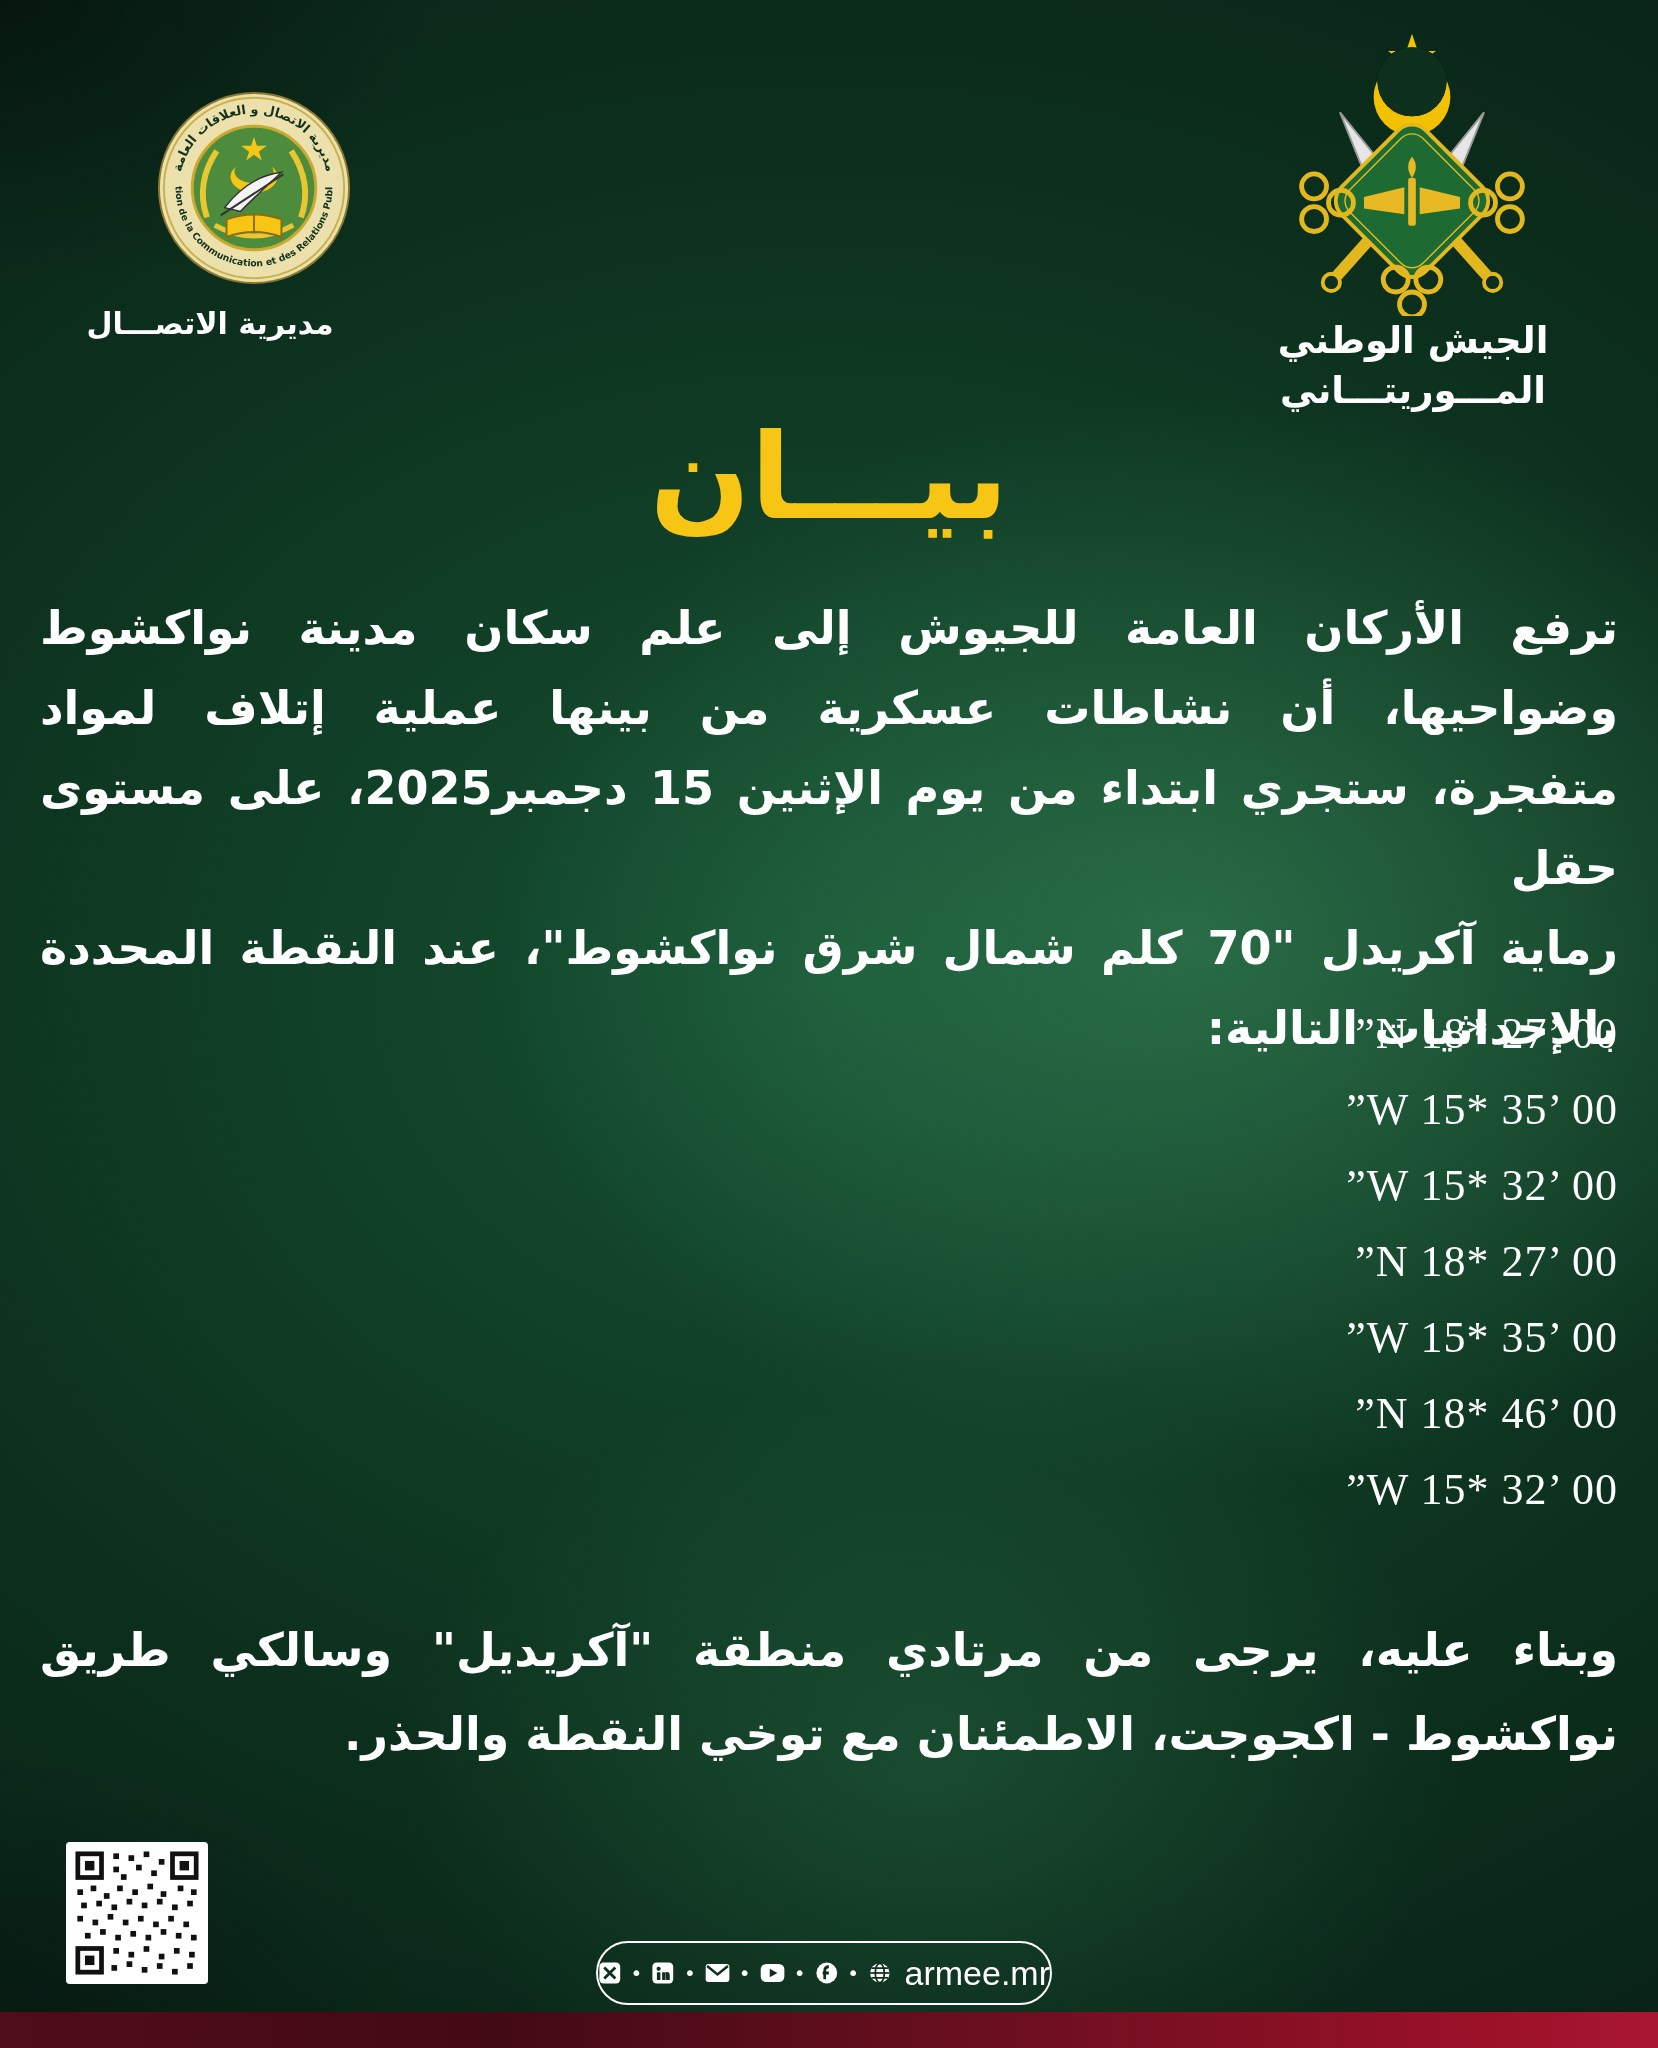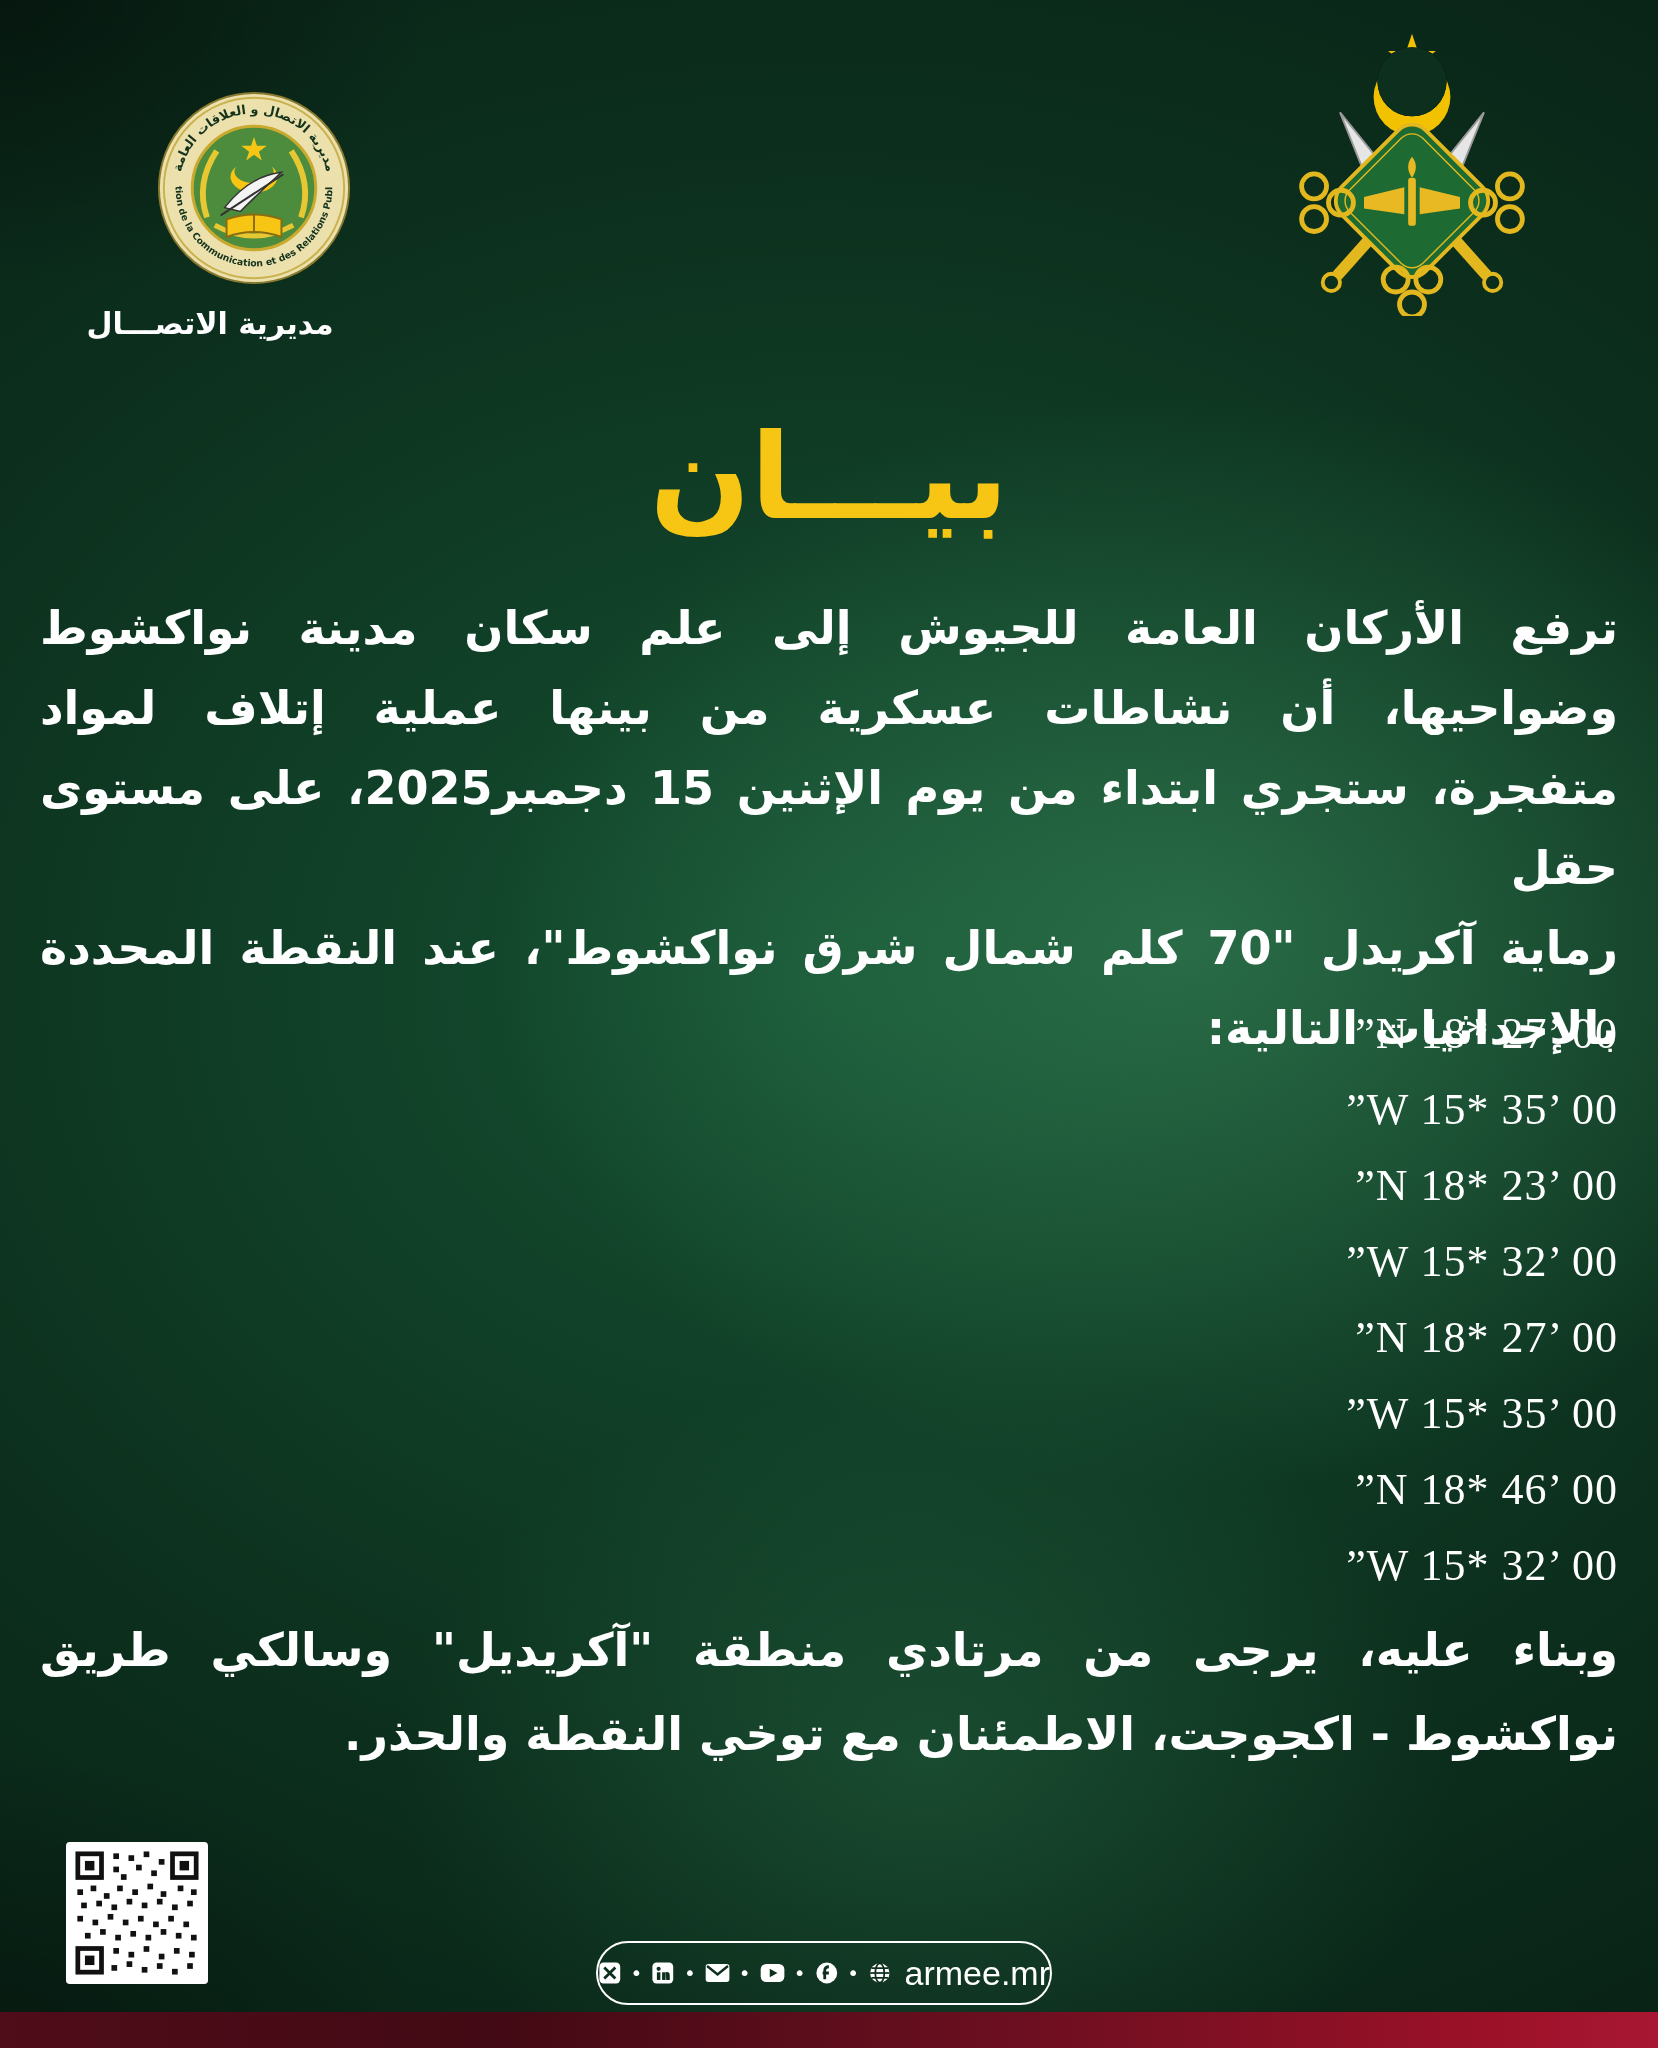"الجيش الوطني" div.right-caption { html: none -> <div> <div>الجيش الوطني</div> <div>المـــوريتـــاني</div> </div> }
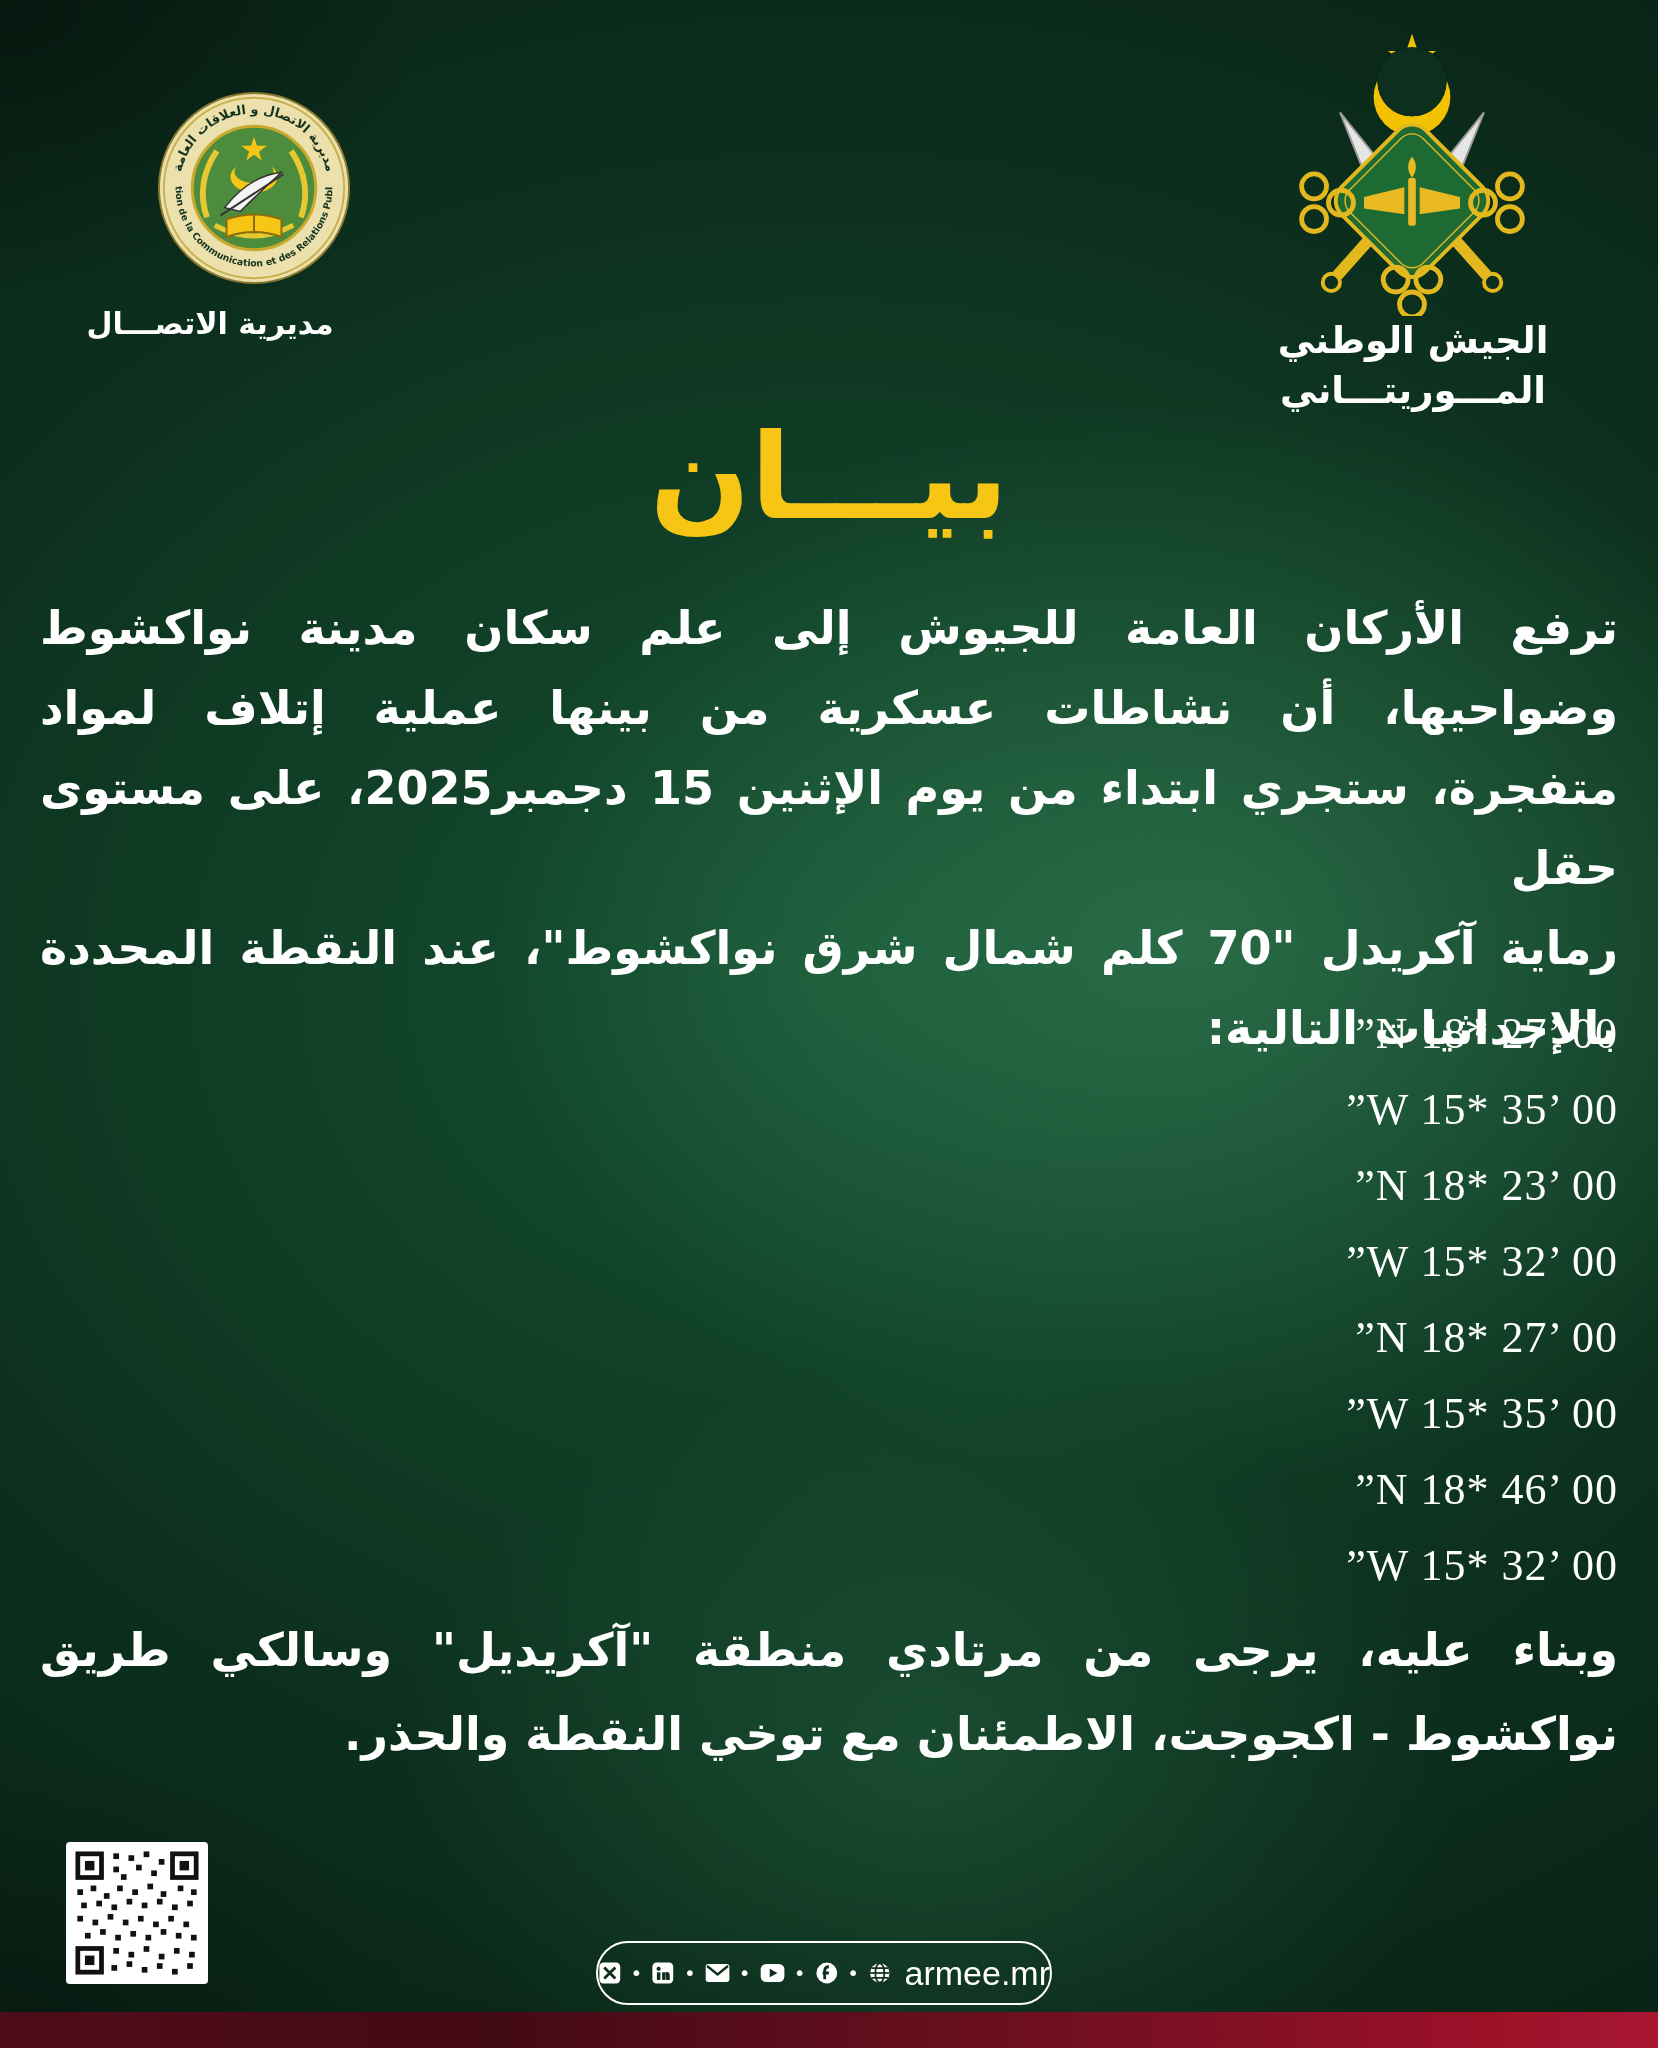"”N 18* 23’ 00" div { html: <div>”N 18* 23’ 00</div> -> none }
